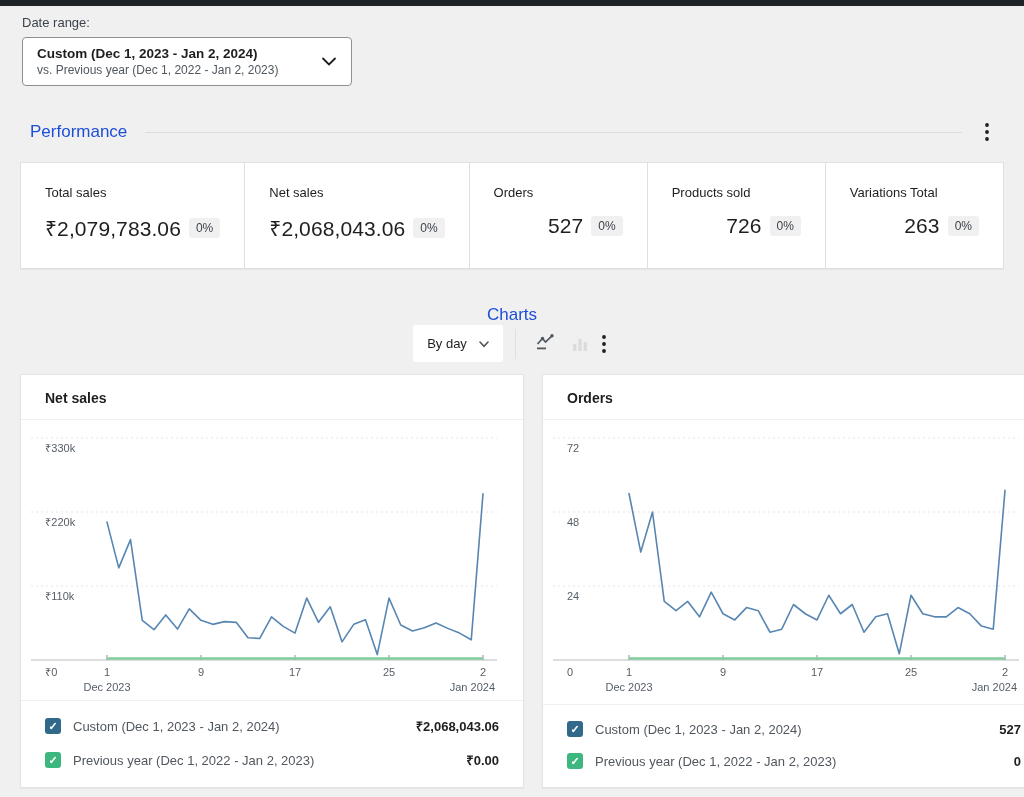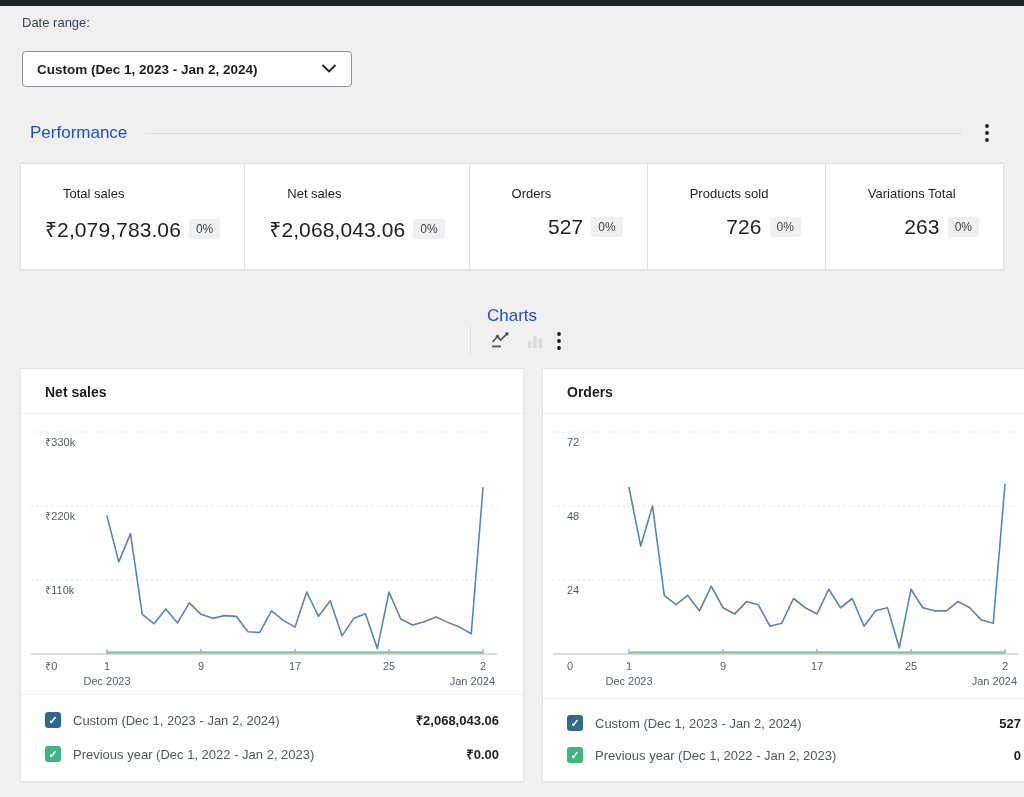"Date range:" .daterange-label { margin: 9px 0 21px 22px -> 9px 0 7px 22px }
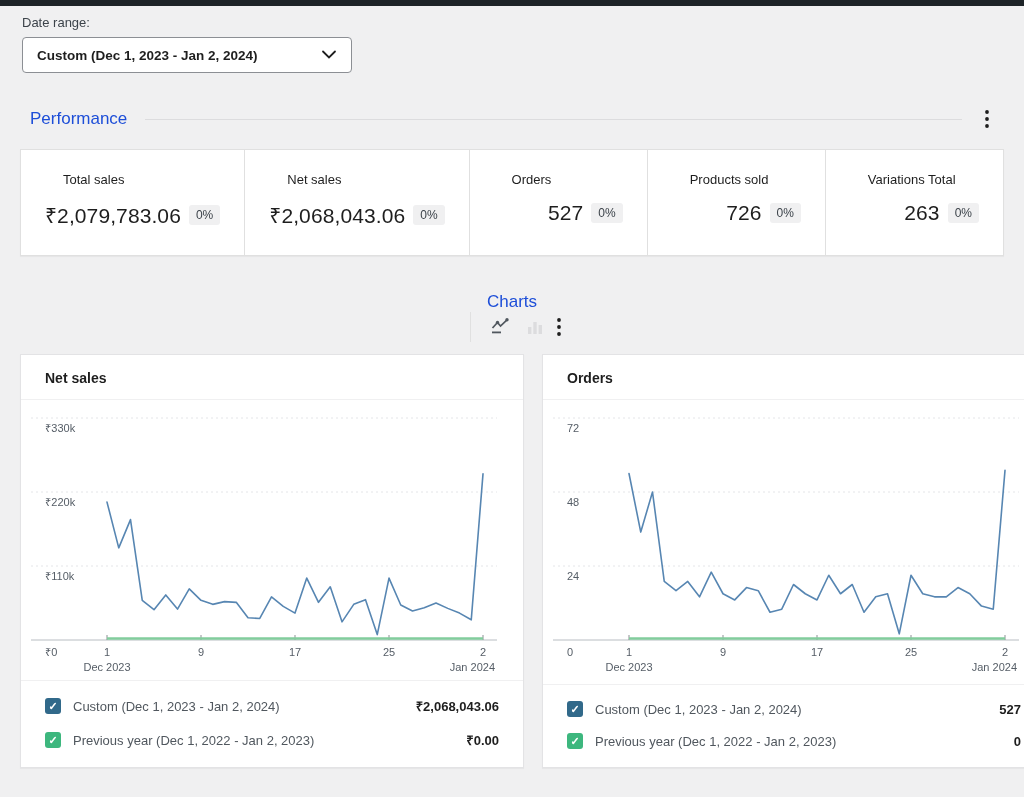"vs. Previous year (Dec 1," span.daterange-secondary { html: none -> <span>vs. Previous year (Dec 1, 2022 - Jan 2, 2023)</span> }
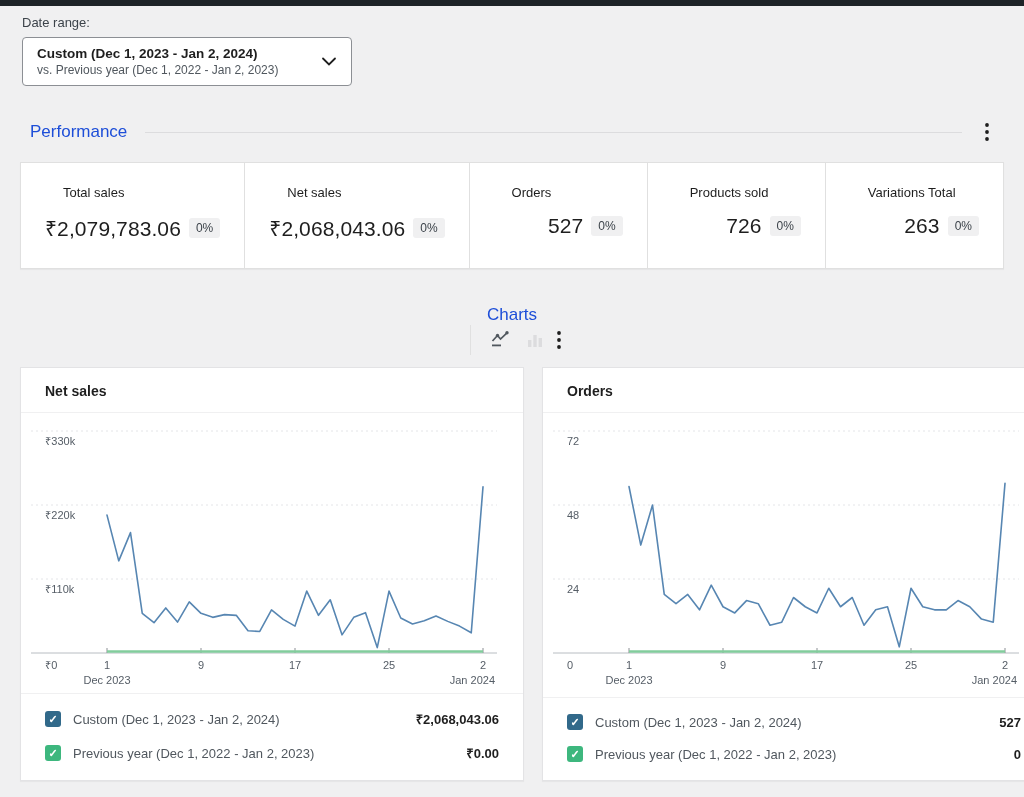"Total sales" .stat-label { margin-left: 18px -> none }
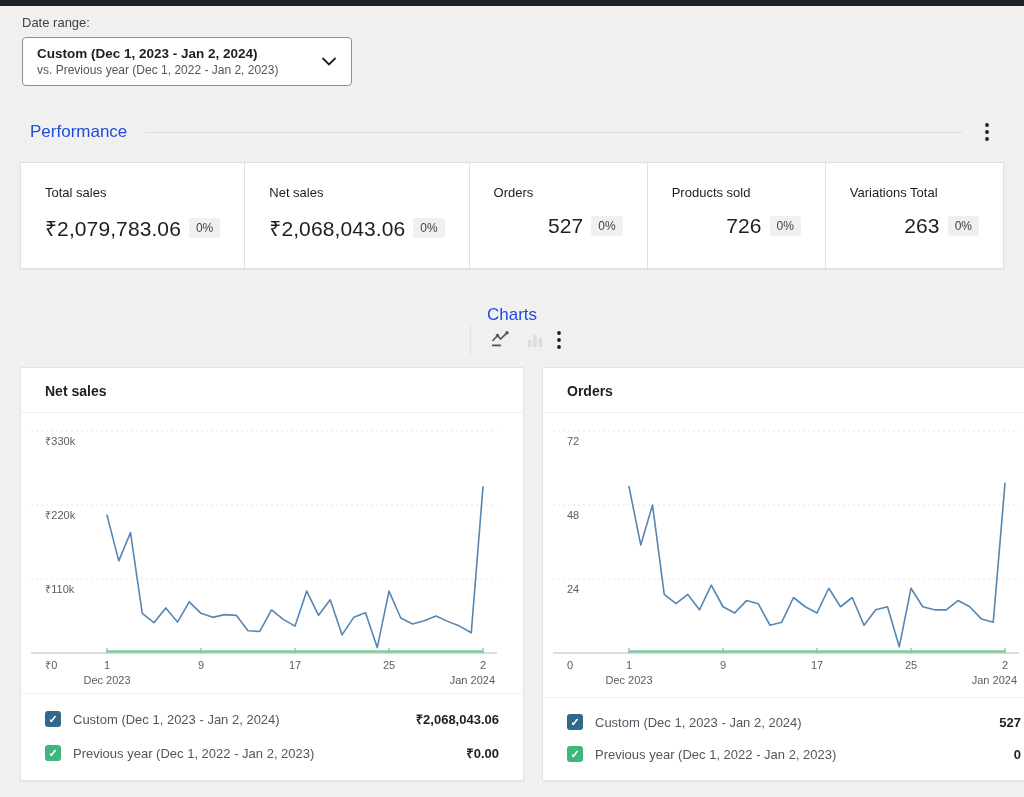"By day" button.byday-select { html: none -> <button> <span>By day</span> <span> <svg> <path></path> </svg> </span> </button> }
